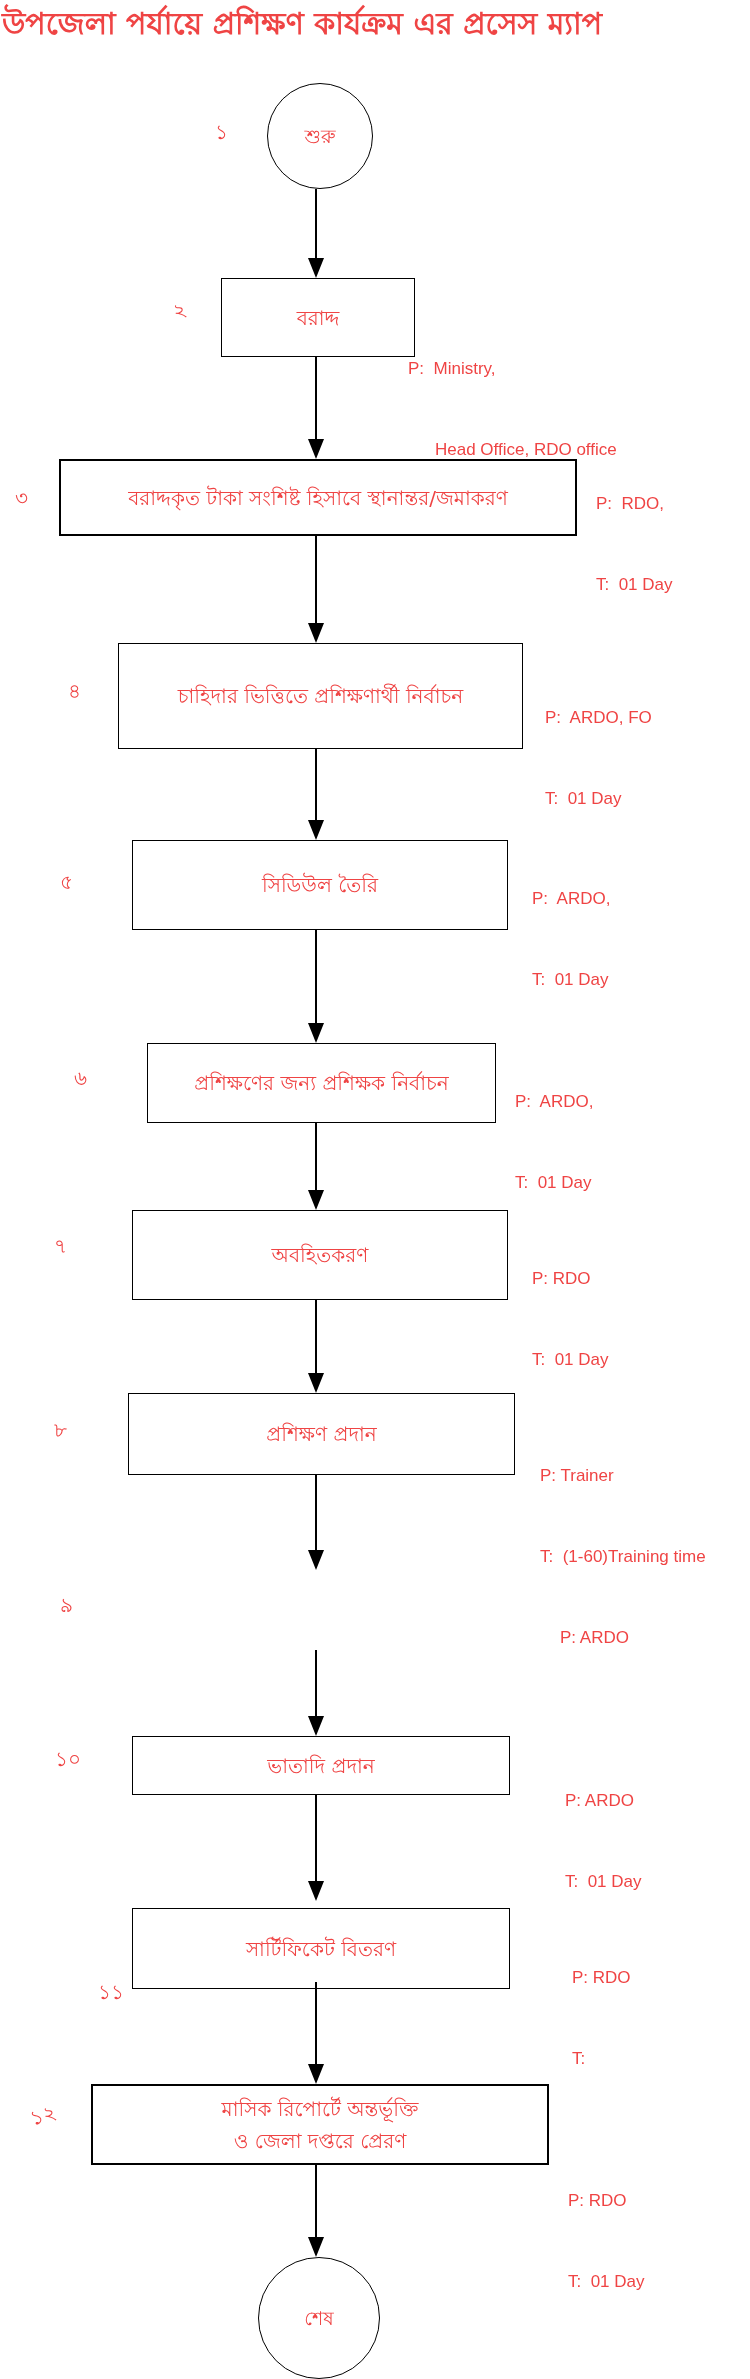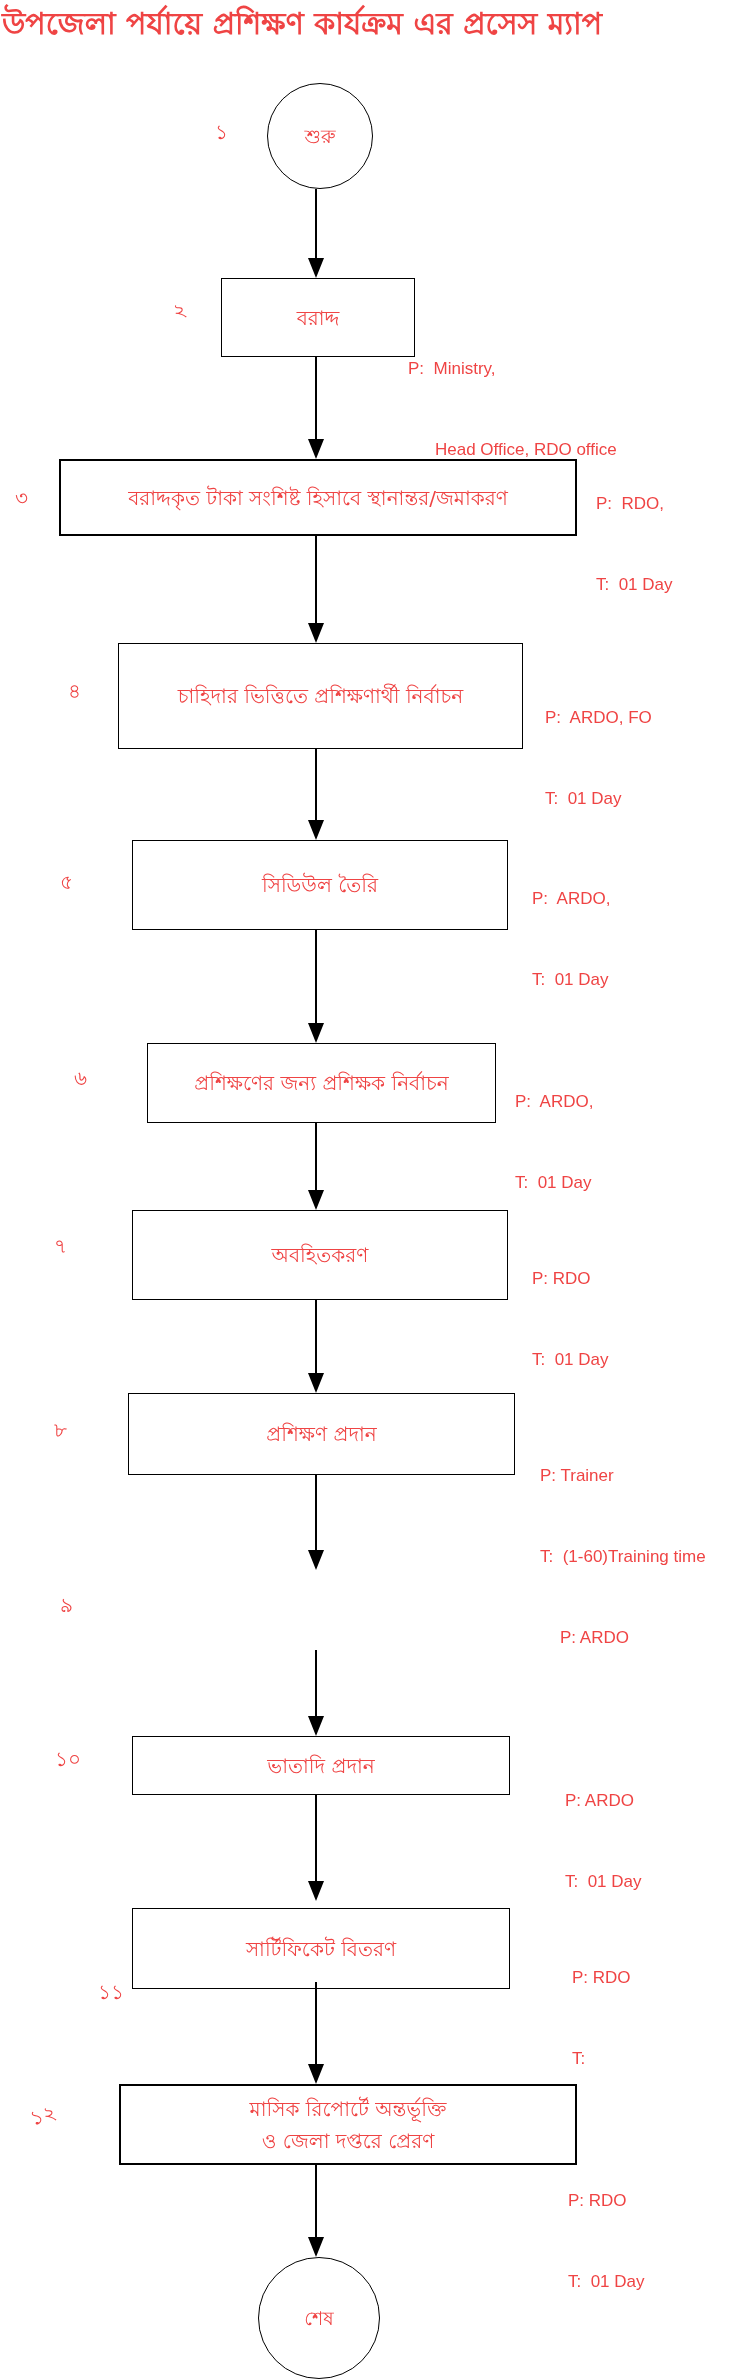"মাসিক রিপোর্টে অন্তর্ভূক্তি" div.node { margin-left: 28px -> none }
